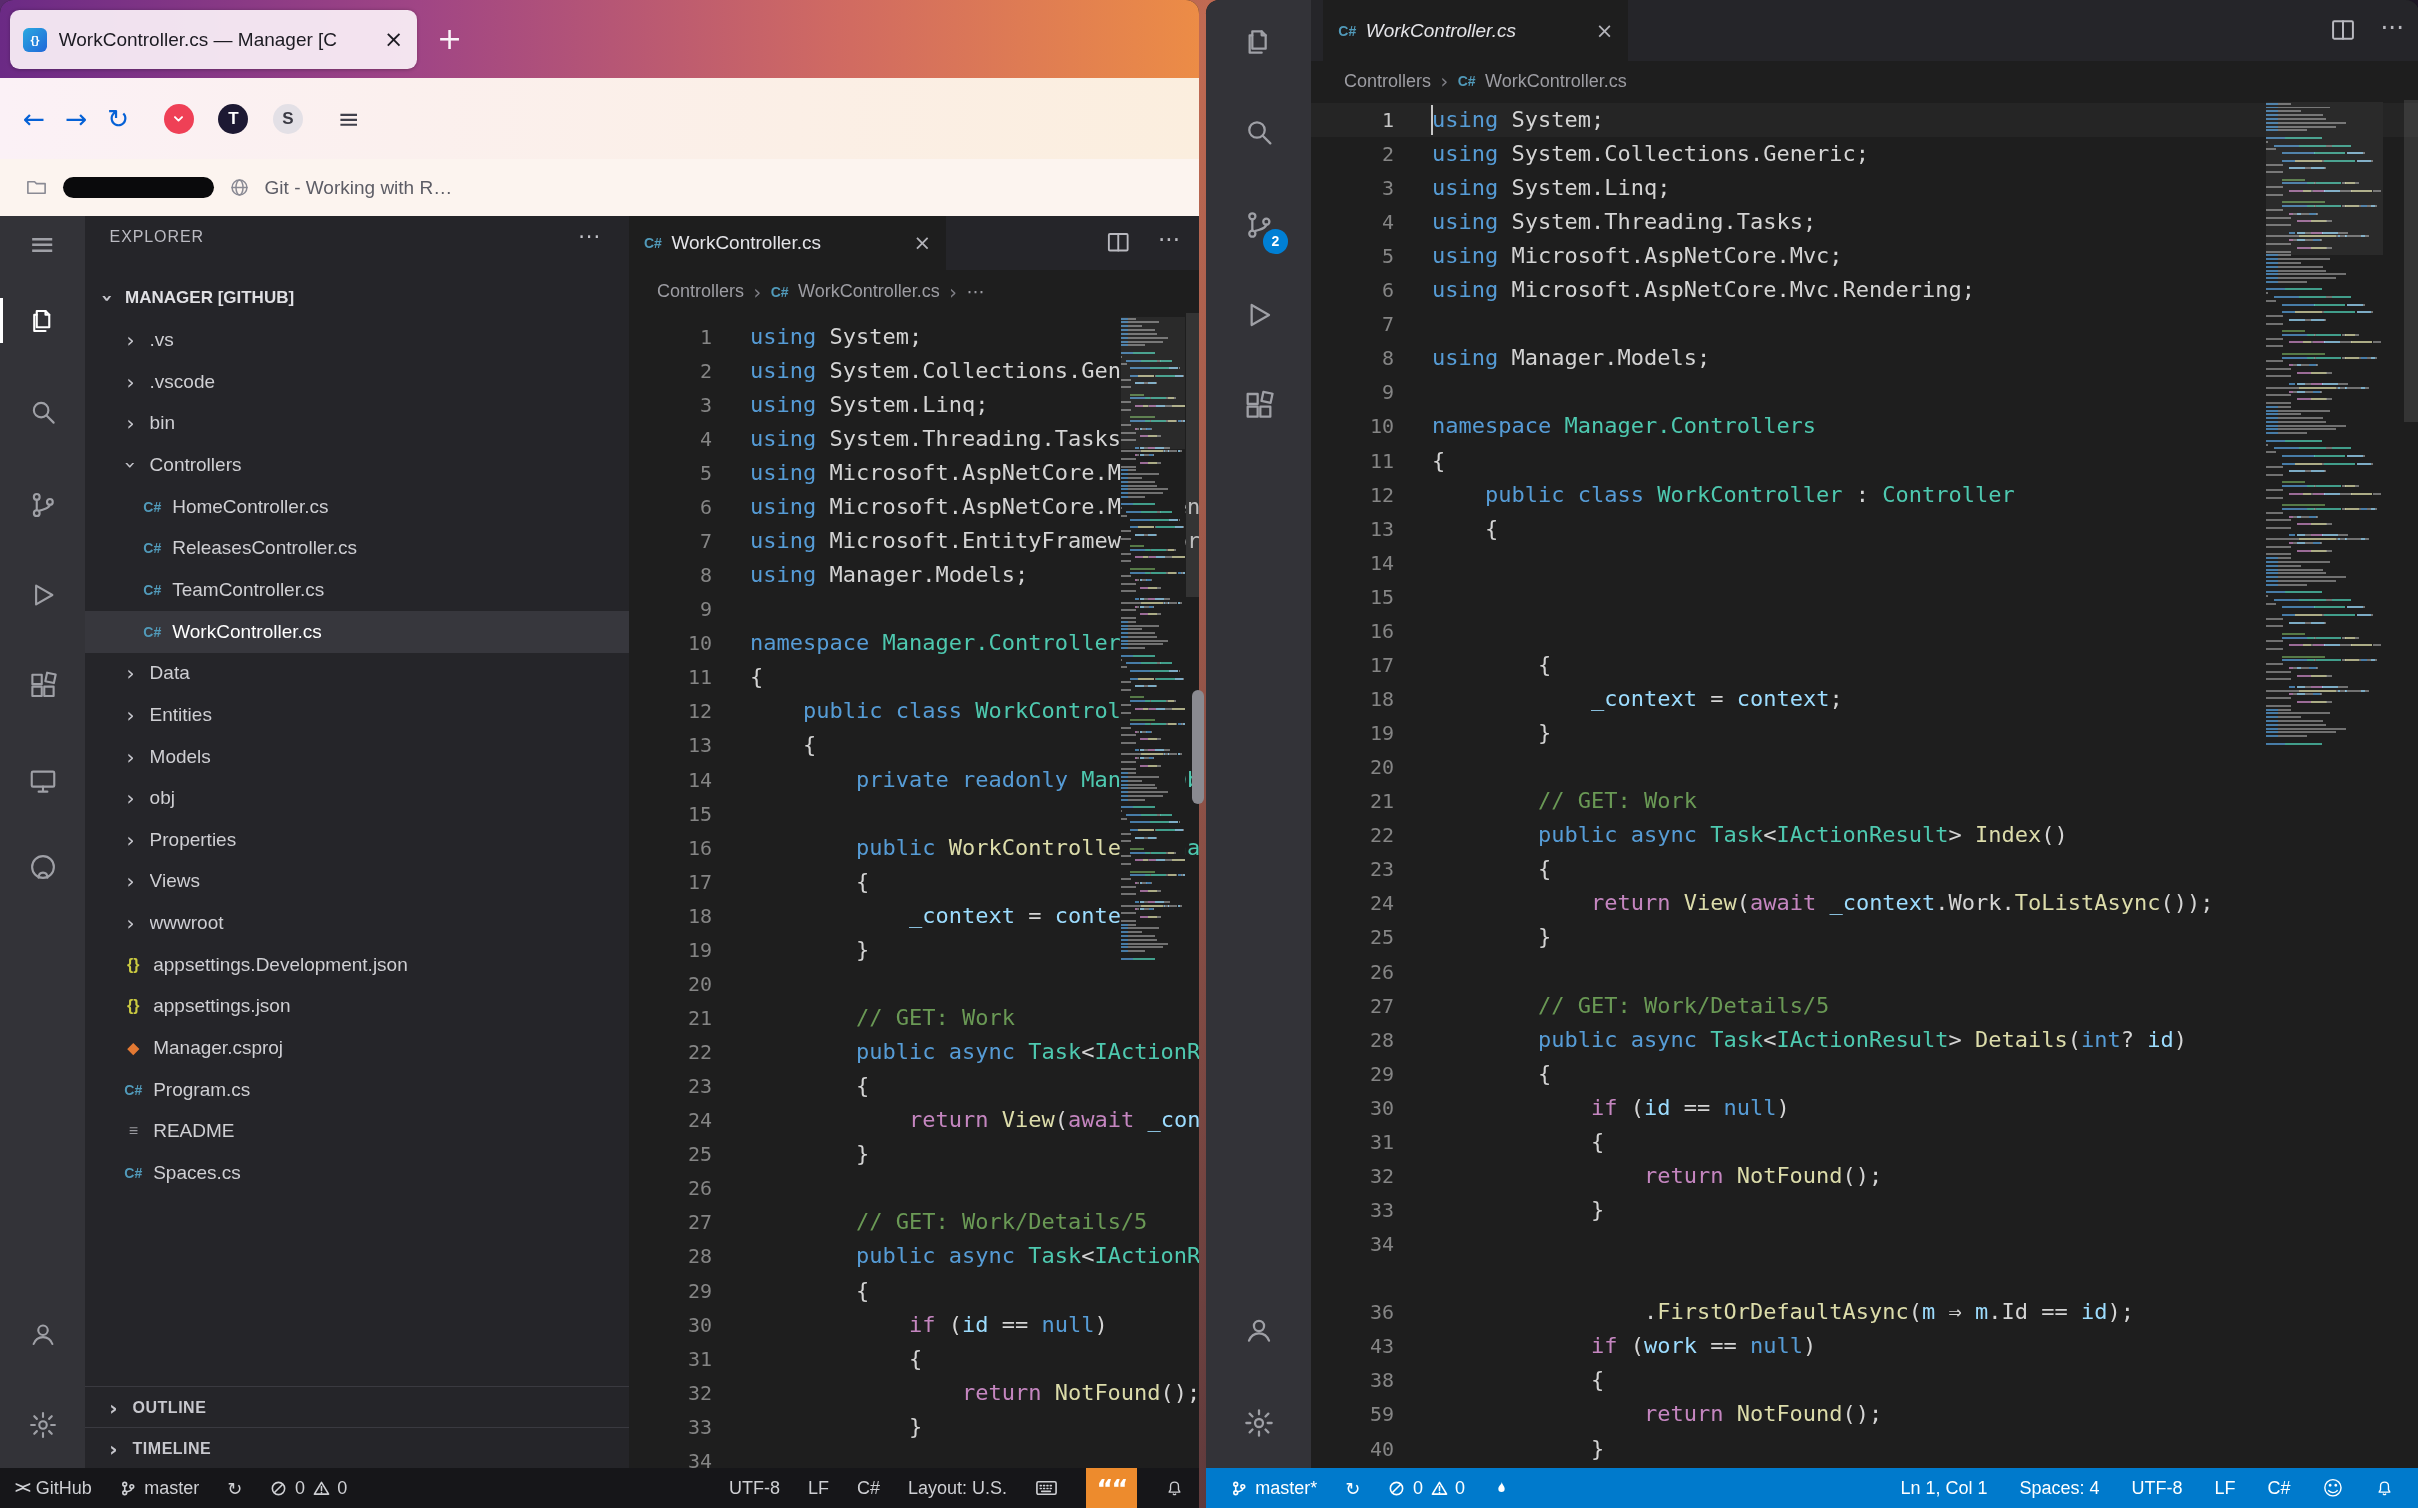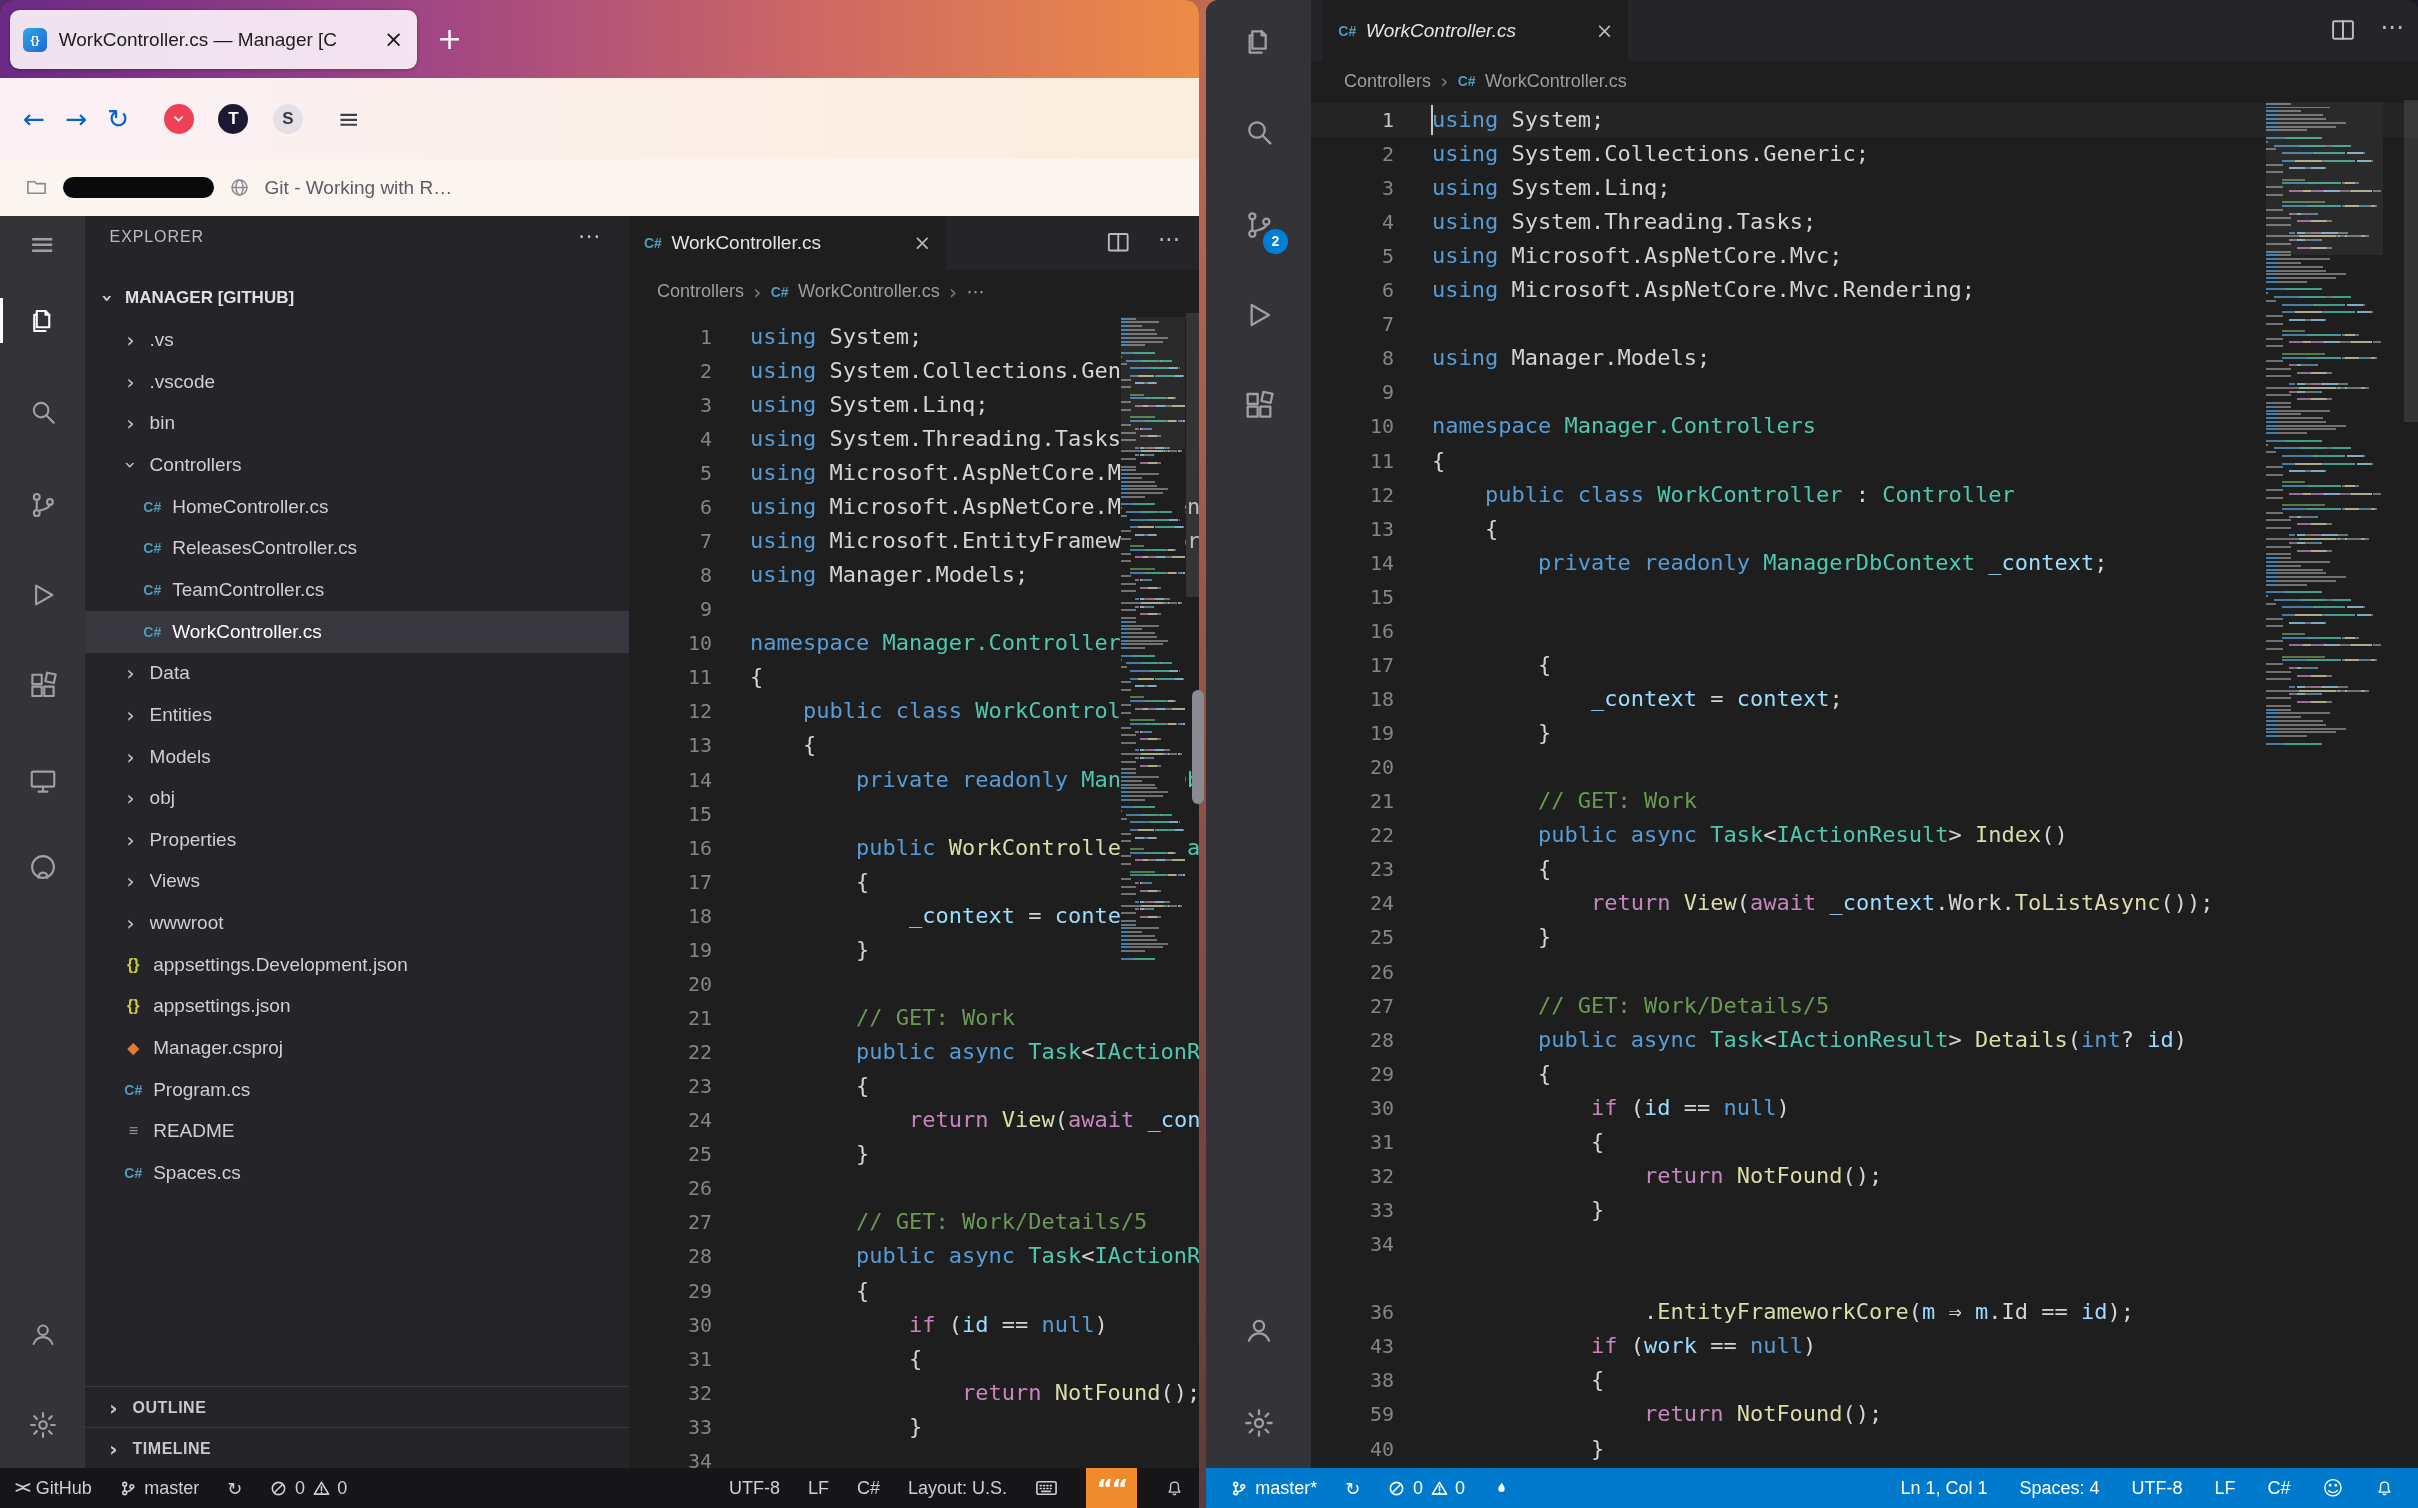"private readonly ManagerDbContext" span.ct { html: <span><span> </span><span>private readonly </span><span>ManagerDbContext</span><span> </span><span>_context</span><span>;</span></span> -> none }
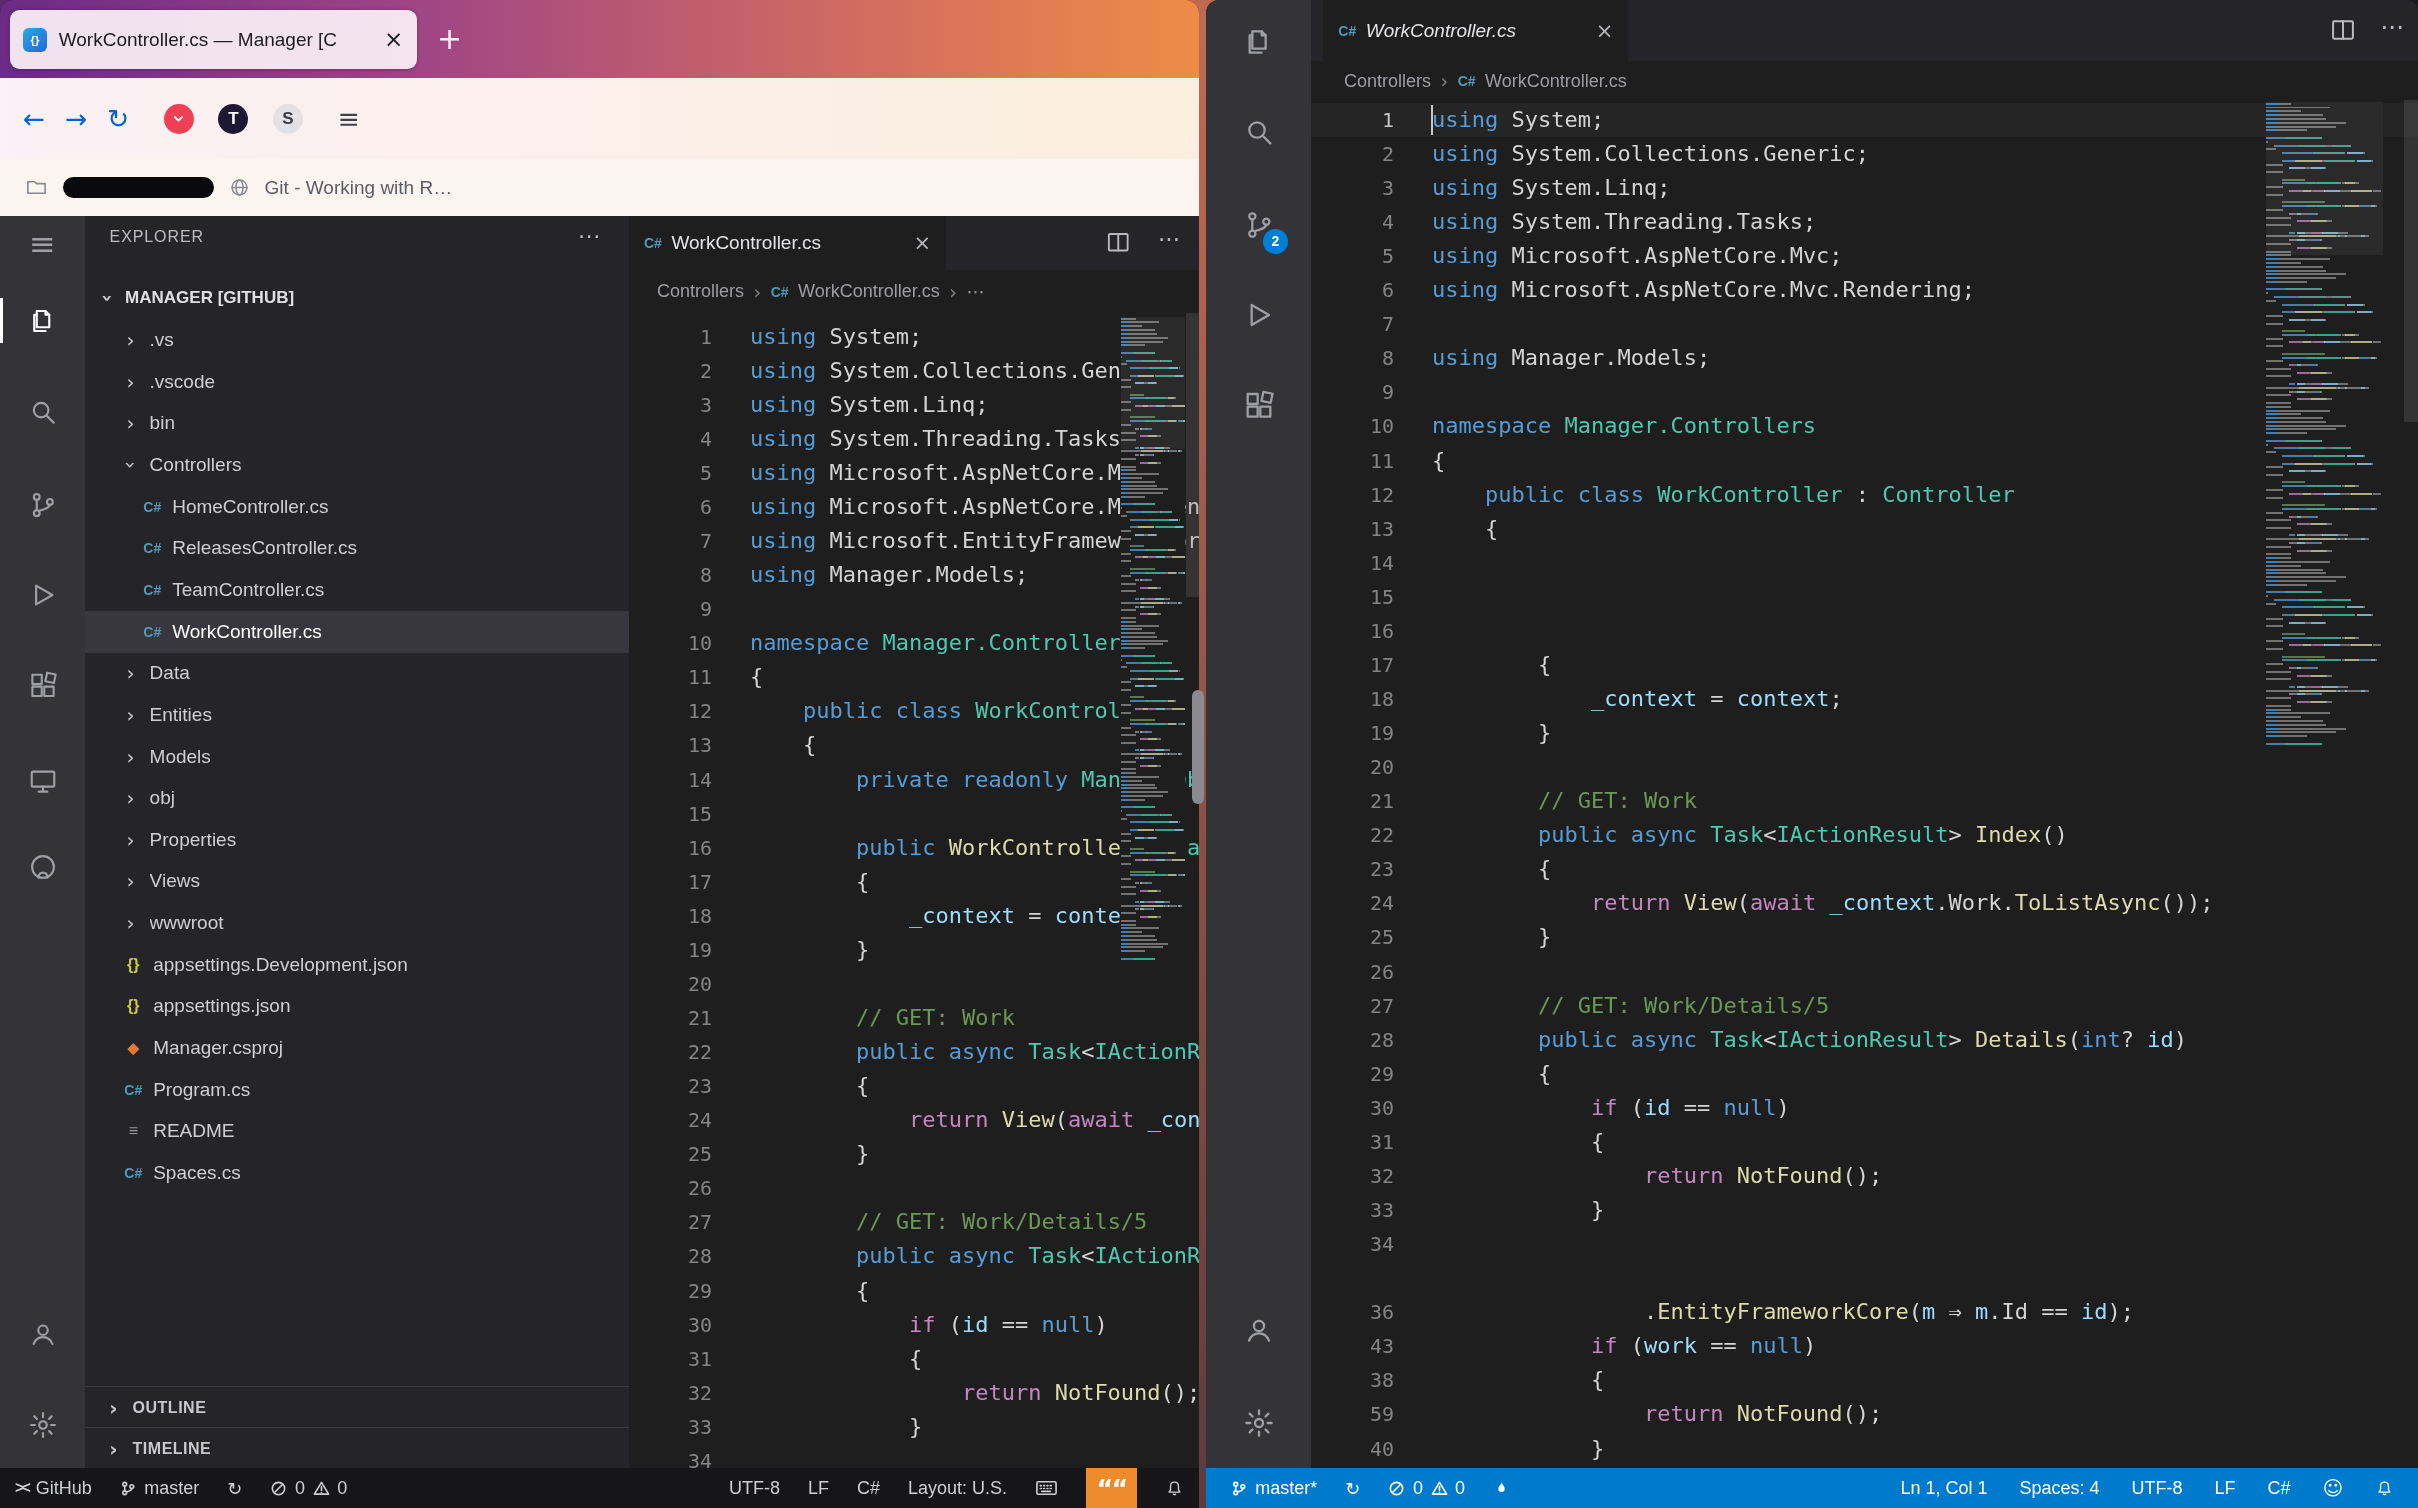"EntityFrameworkCore" span.tok-m { text: EntityFrameworkCore -> FirstOrDefaultAsync }
